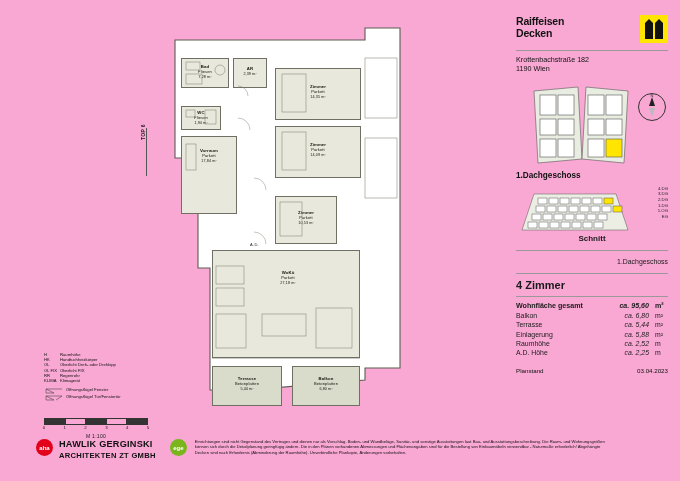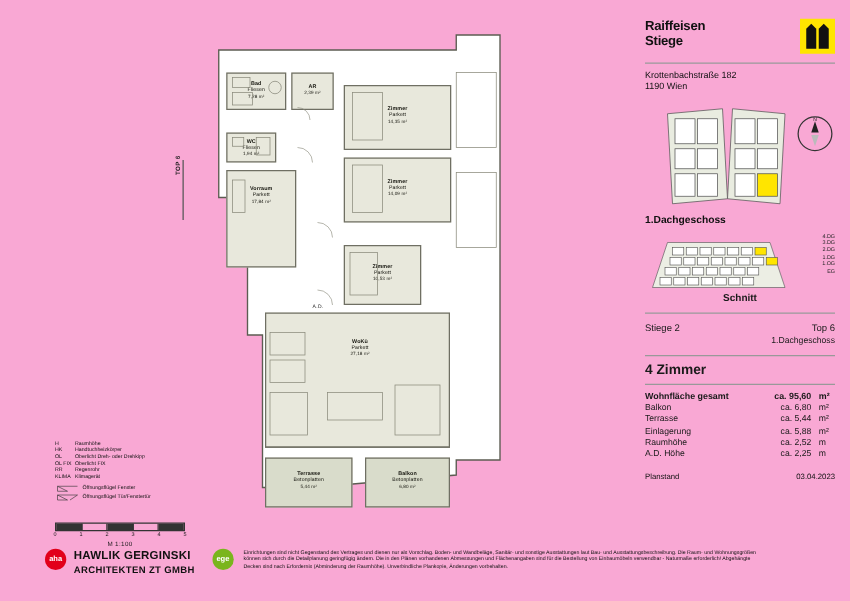"Stiege" span { text: Stiege -> Decken }
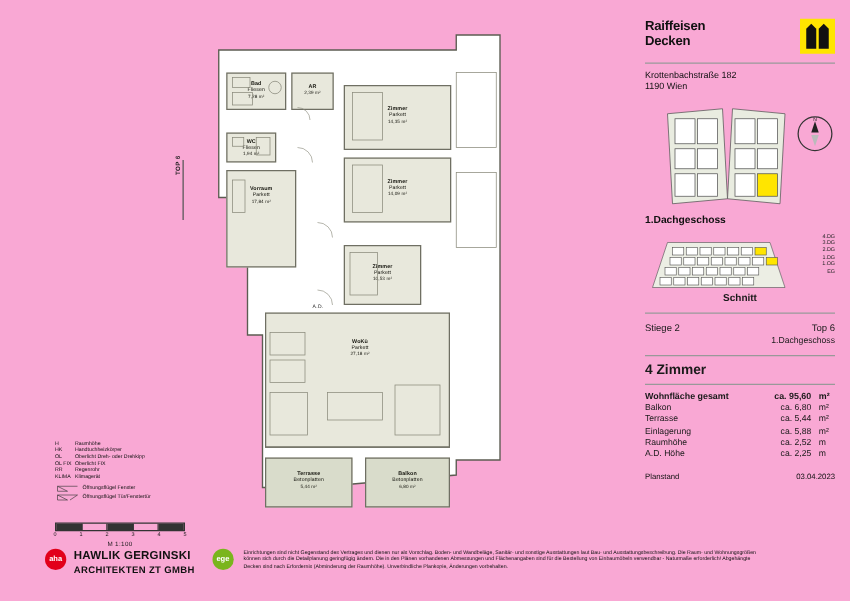"Stiege 2" div.row { html: <div> <span>Stiege 2</span> <span>Top 6</span> </div> -> none }
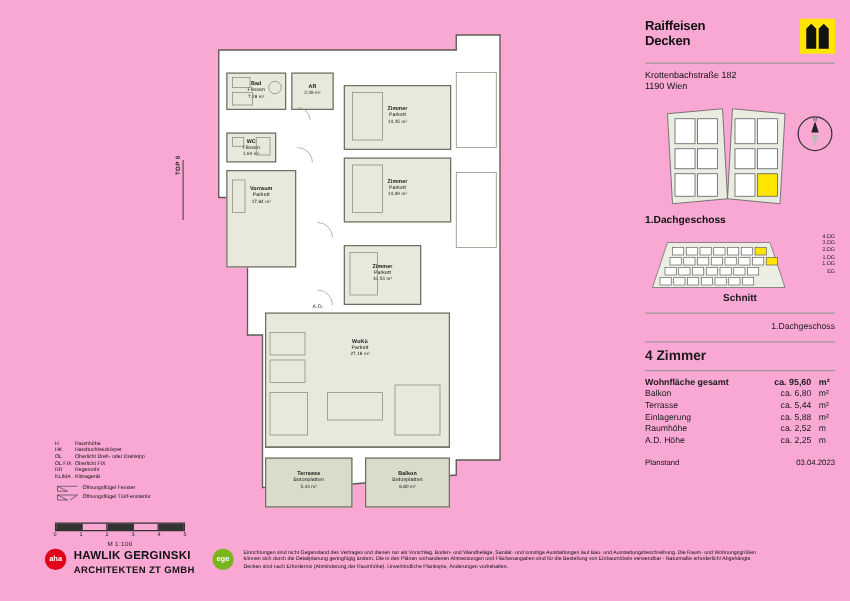"ca. 95,60" .tbl td.v { font-style: none -> italic }
